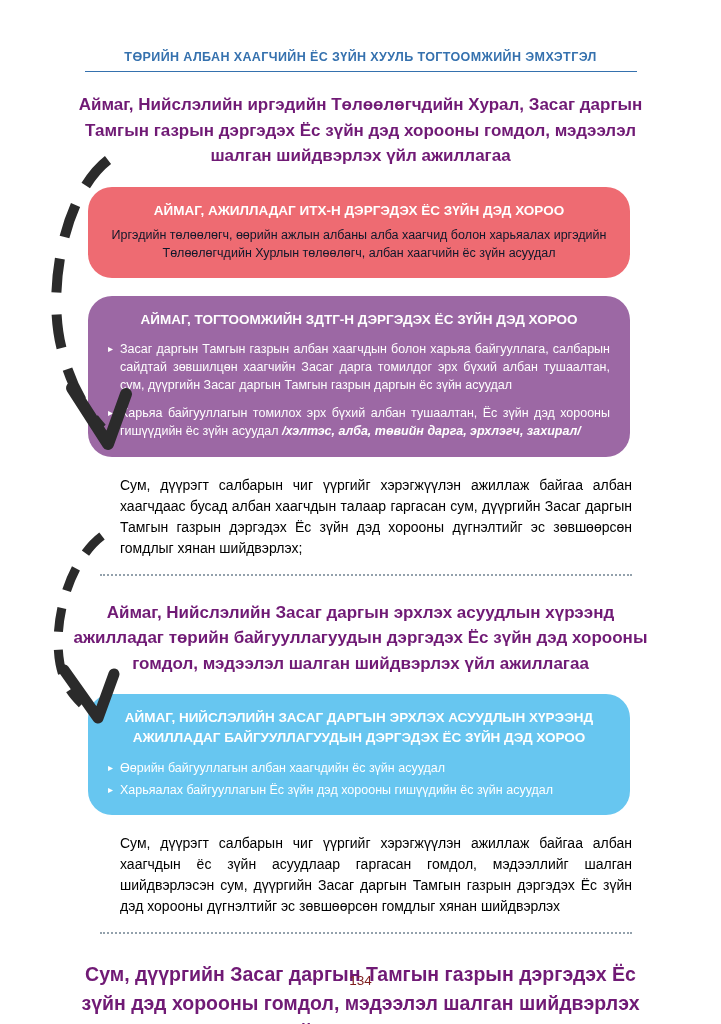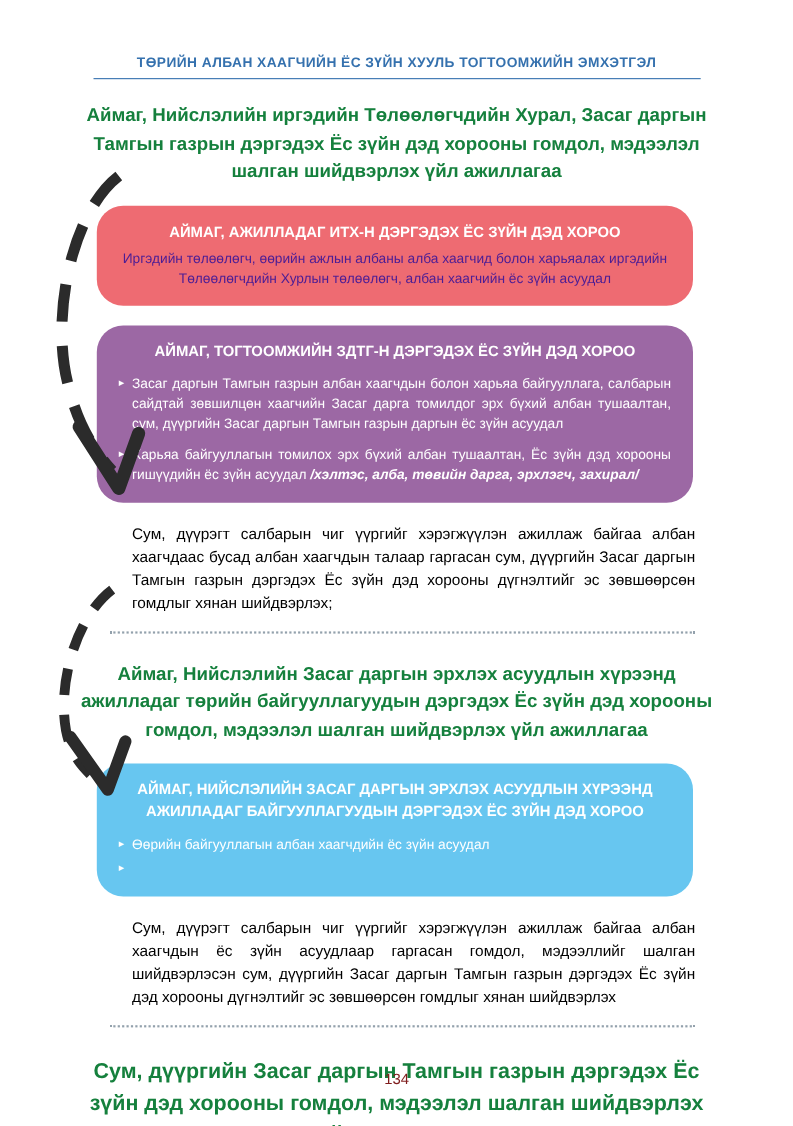"Аймаг, Нийслэлийн иргэдийн Төлөөлөгчдийн" .section-heading { color: #15803d -> #701a75 }
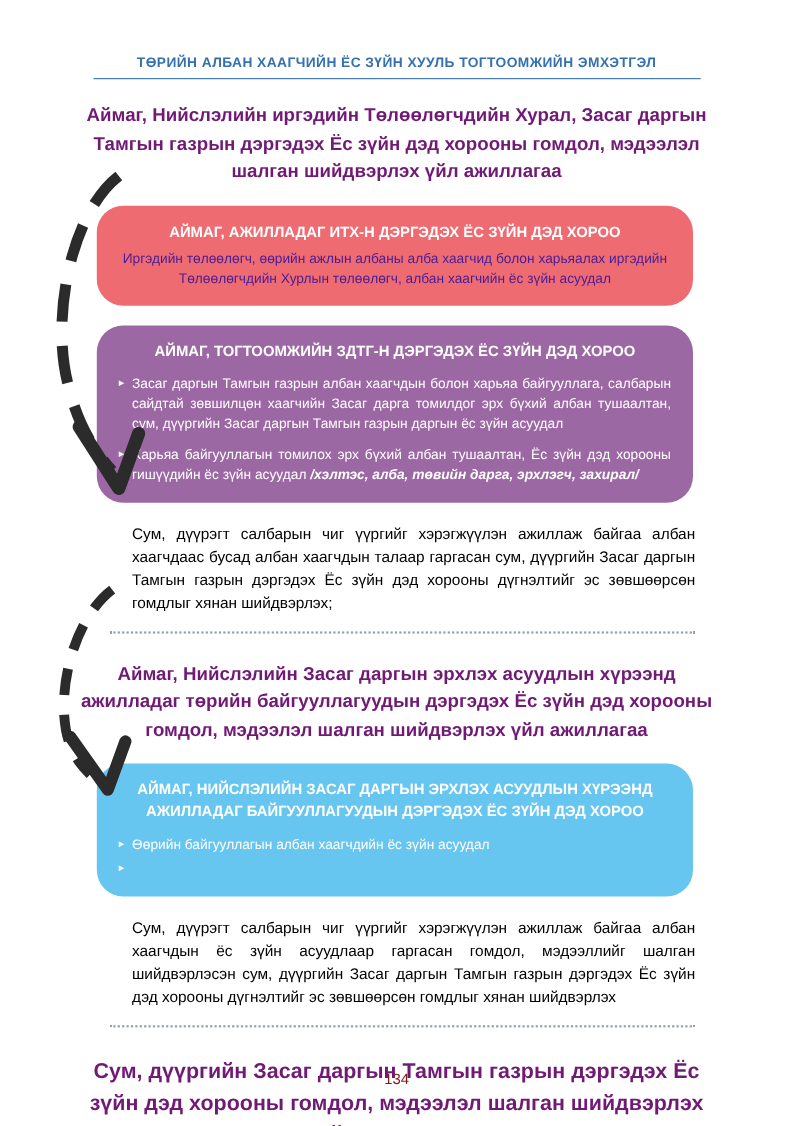"Иргэдийн төлөөлөгч, өөрийн ажлын албаны" .box-body { color: #4c1d95 -> #0f172a }
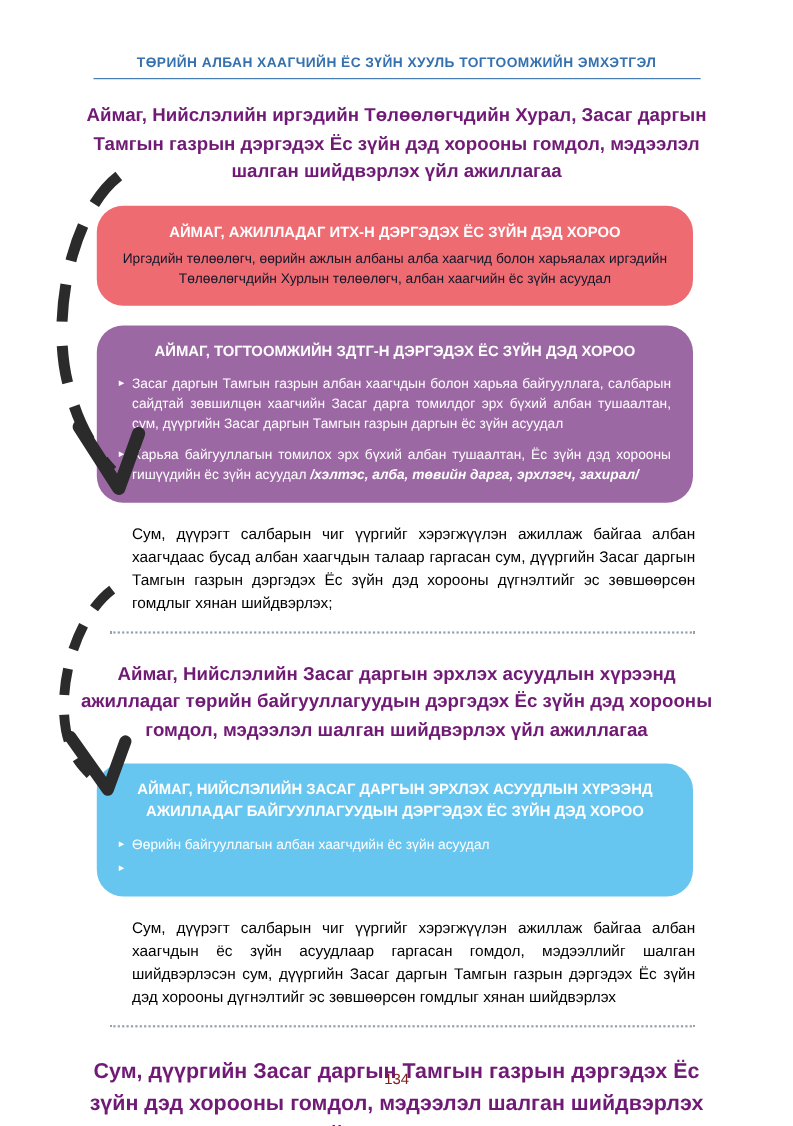"Харьяалах байгууллагын Ёс зүйн дэд" span { html: none -> <span>Харьяалах байгууллагын Ёс зүйн дэд хорооны гишүүдийн ёс зүйн асуудал</span> }
